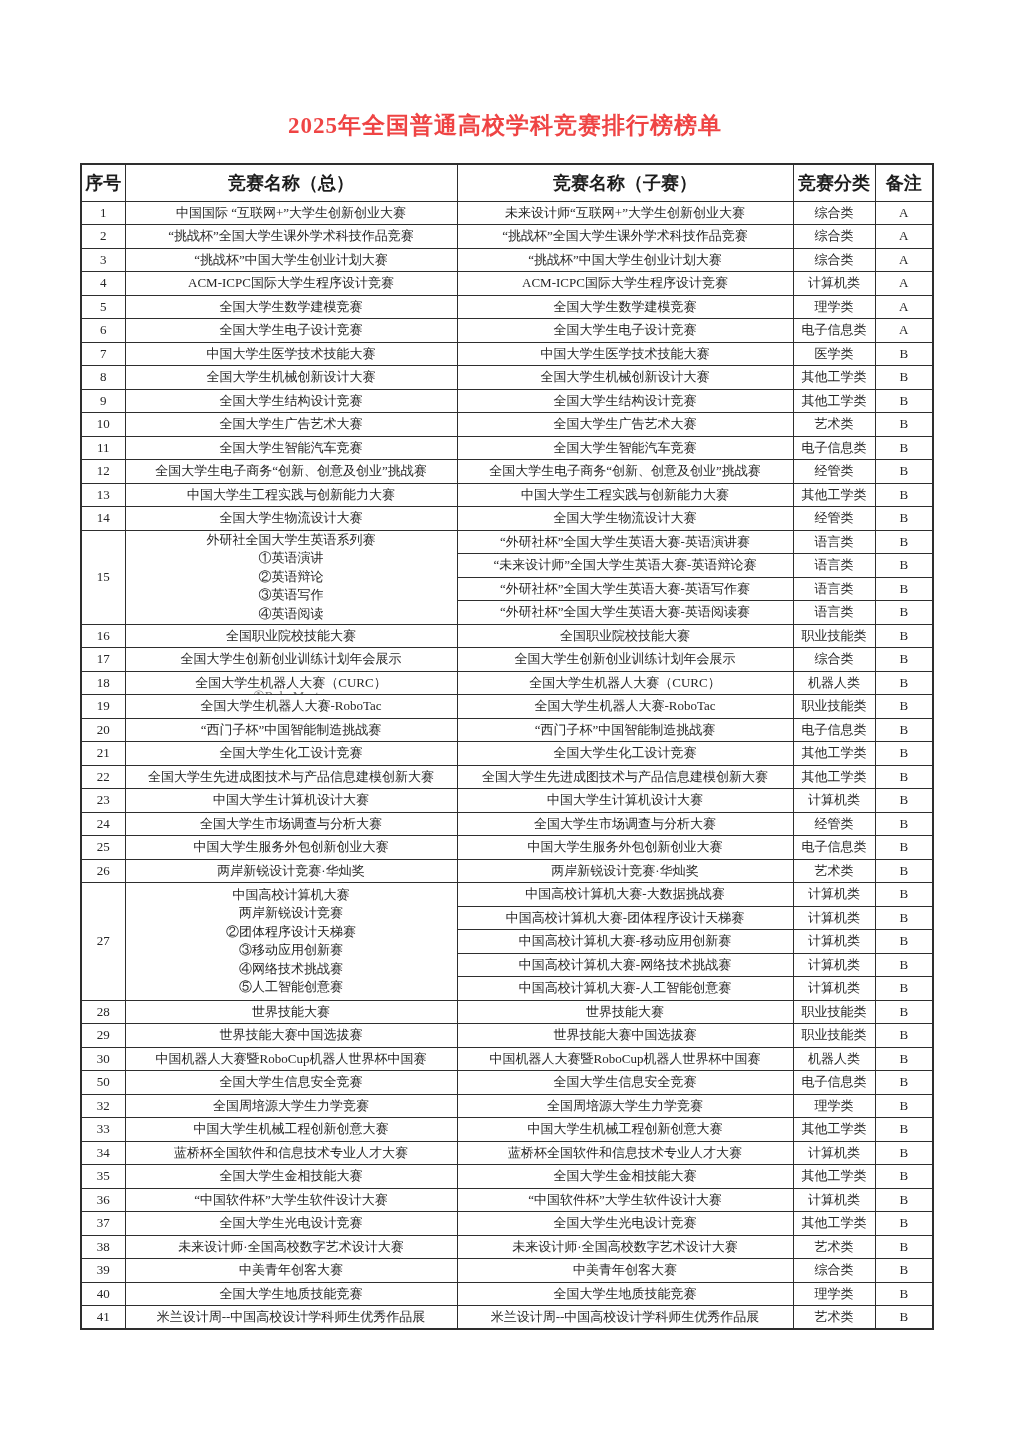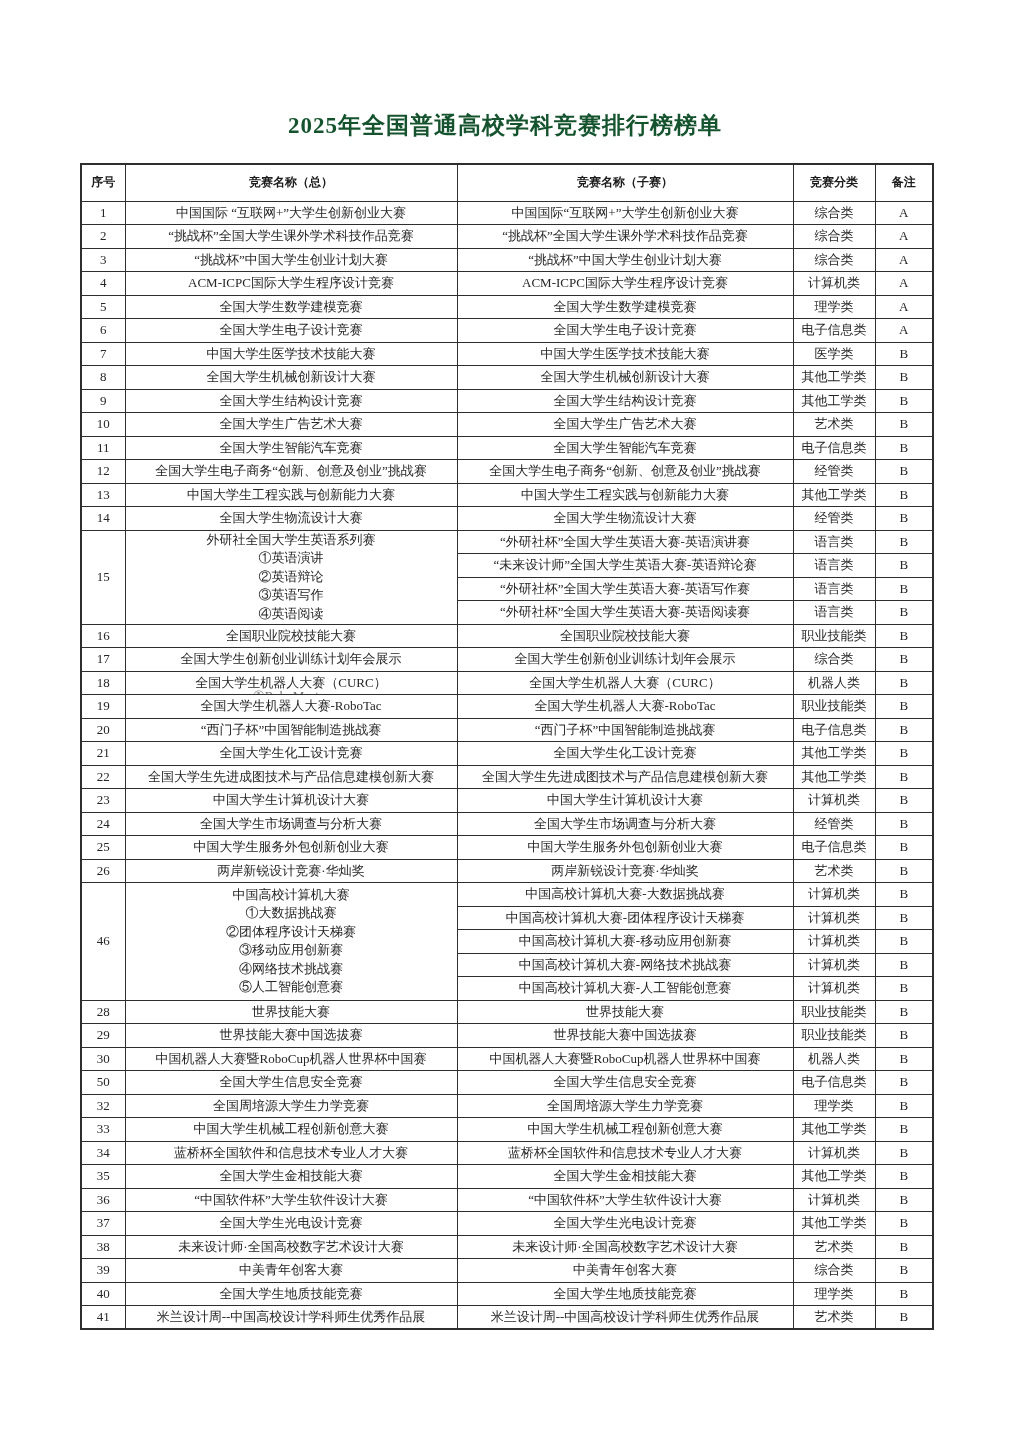"2025年全国普通高校学科竞赛排行榜榜单" .page-title { color: #14532d -> #ef4444 }
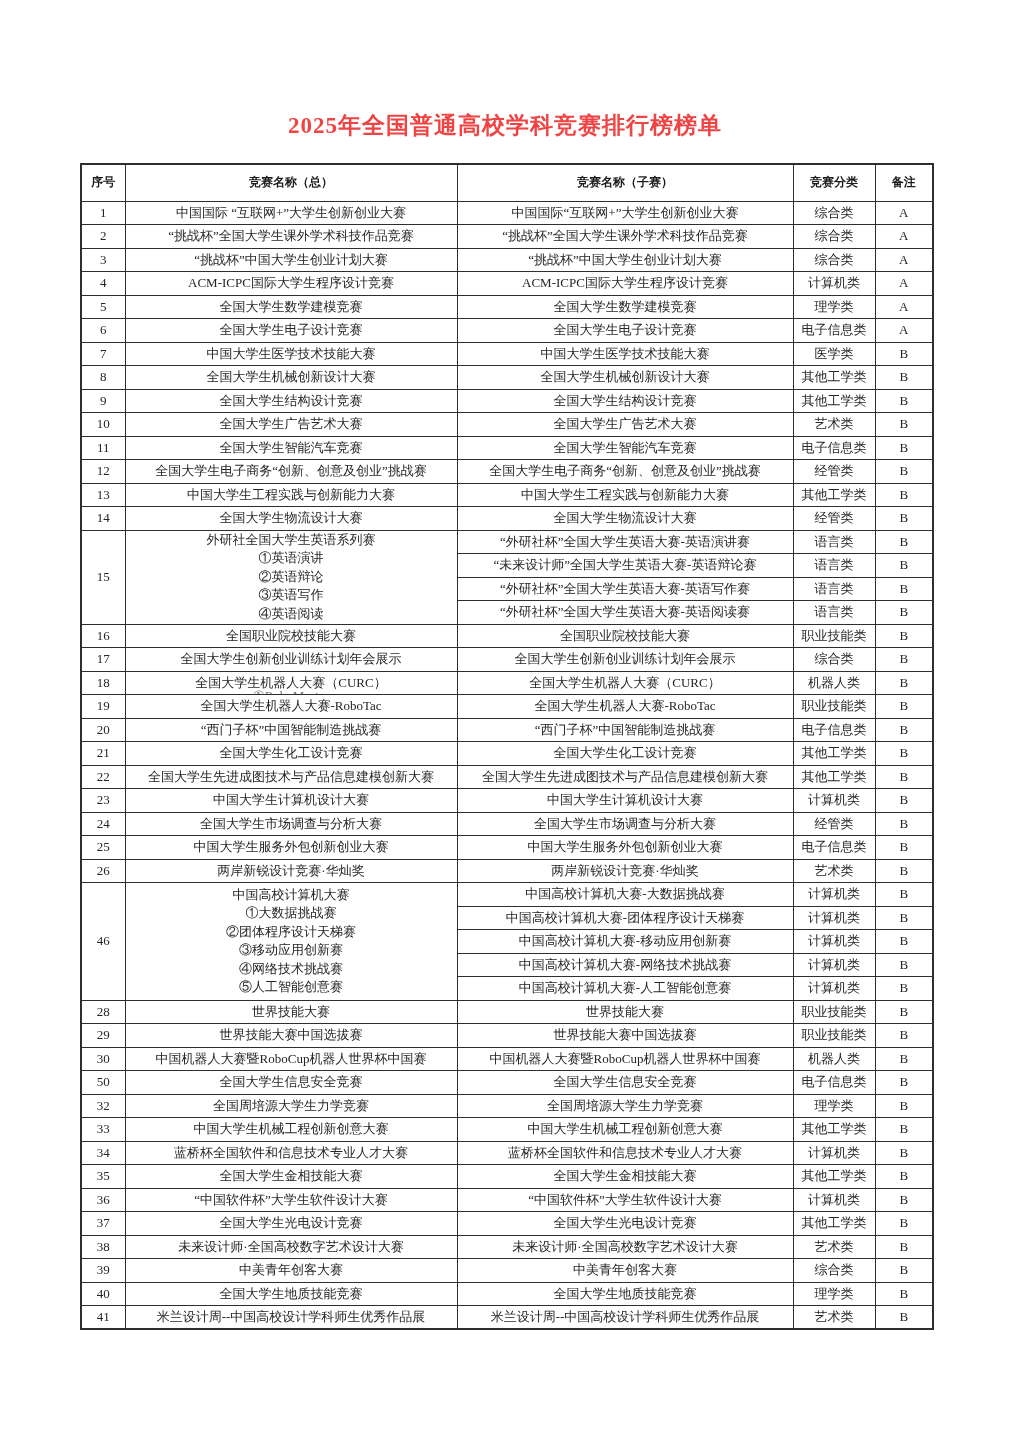"序号" .doc-table th { font-size: 12px -> 18px }
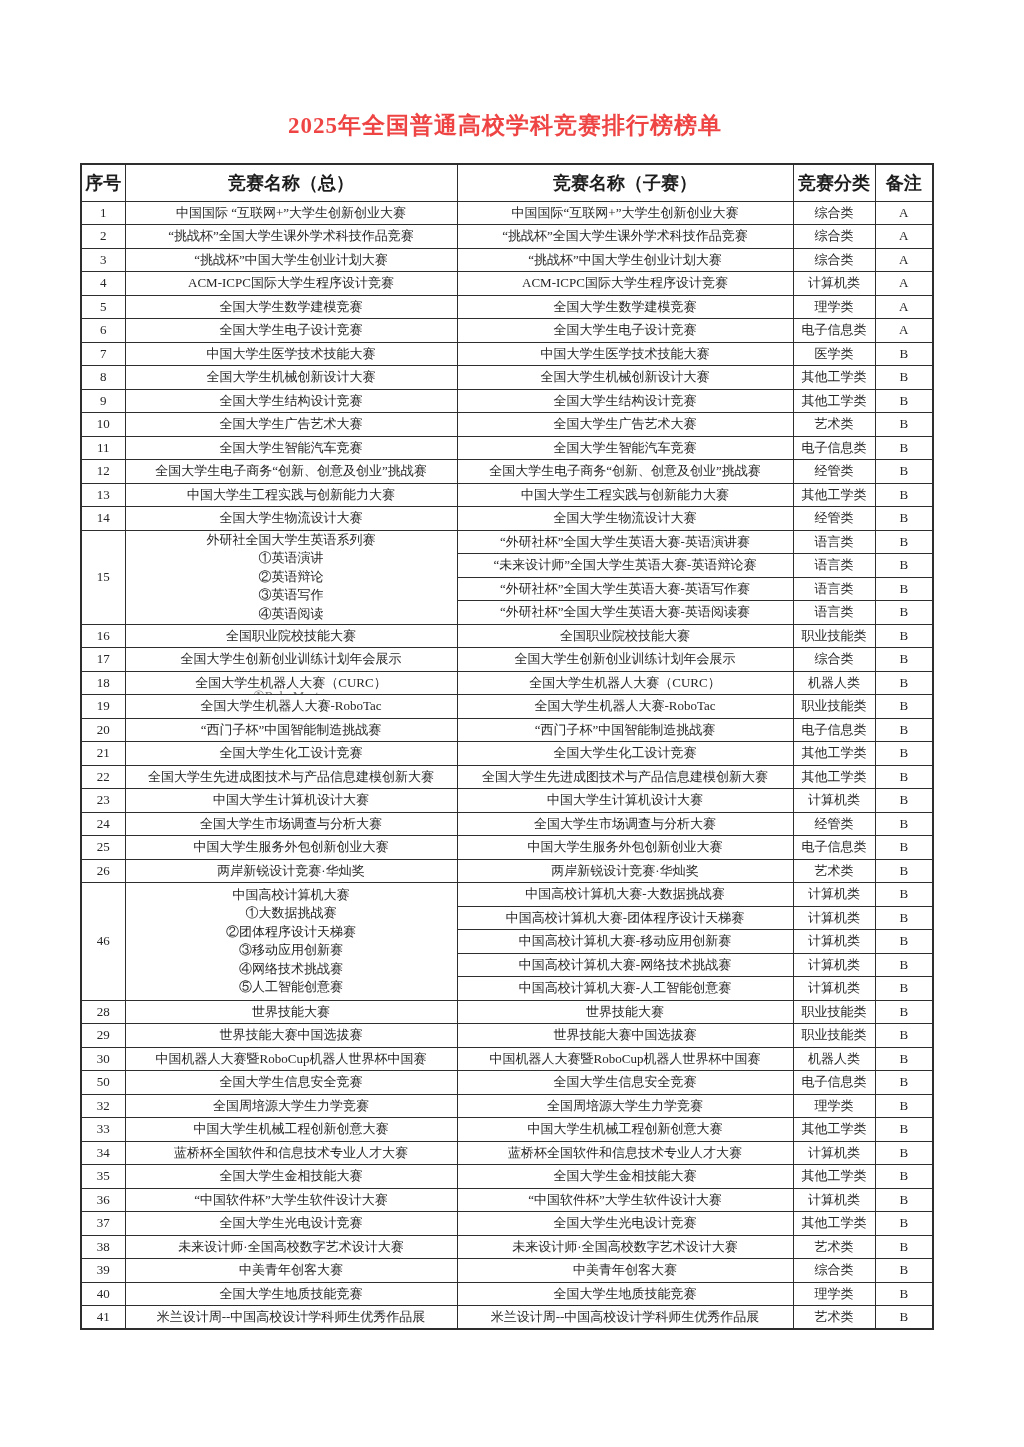"中国国际“互联网+”大学生创新创业大赛" td { text: 中国国际 -> 未来设计师 }
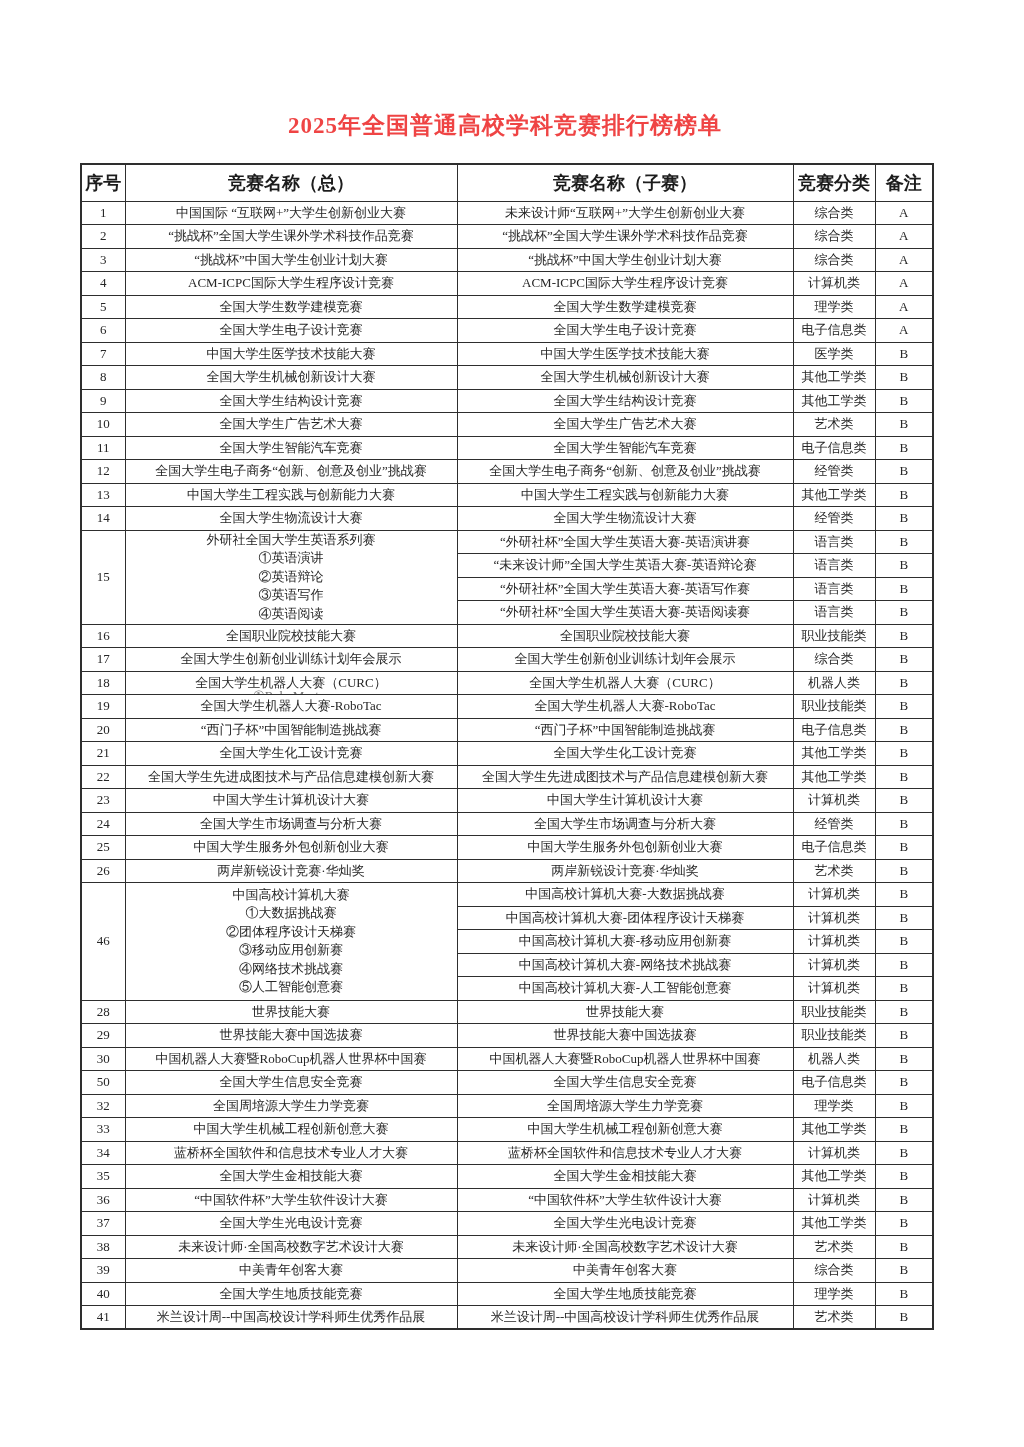"①大数据挑战赛" div.tline { text: ①大数据挑战 -> 两岸新锐设计竞 }
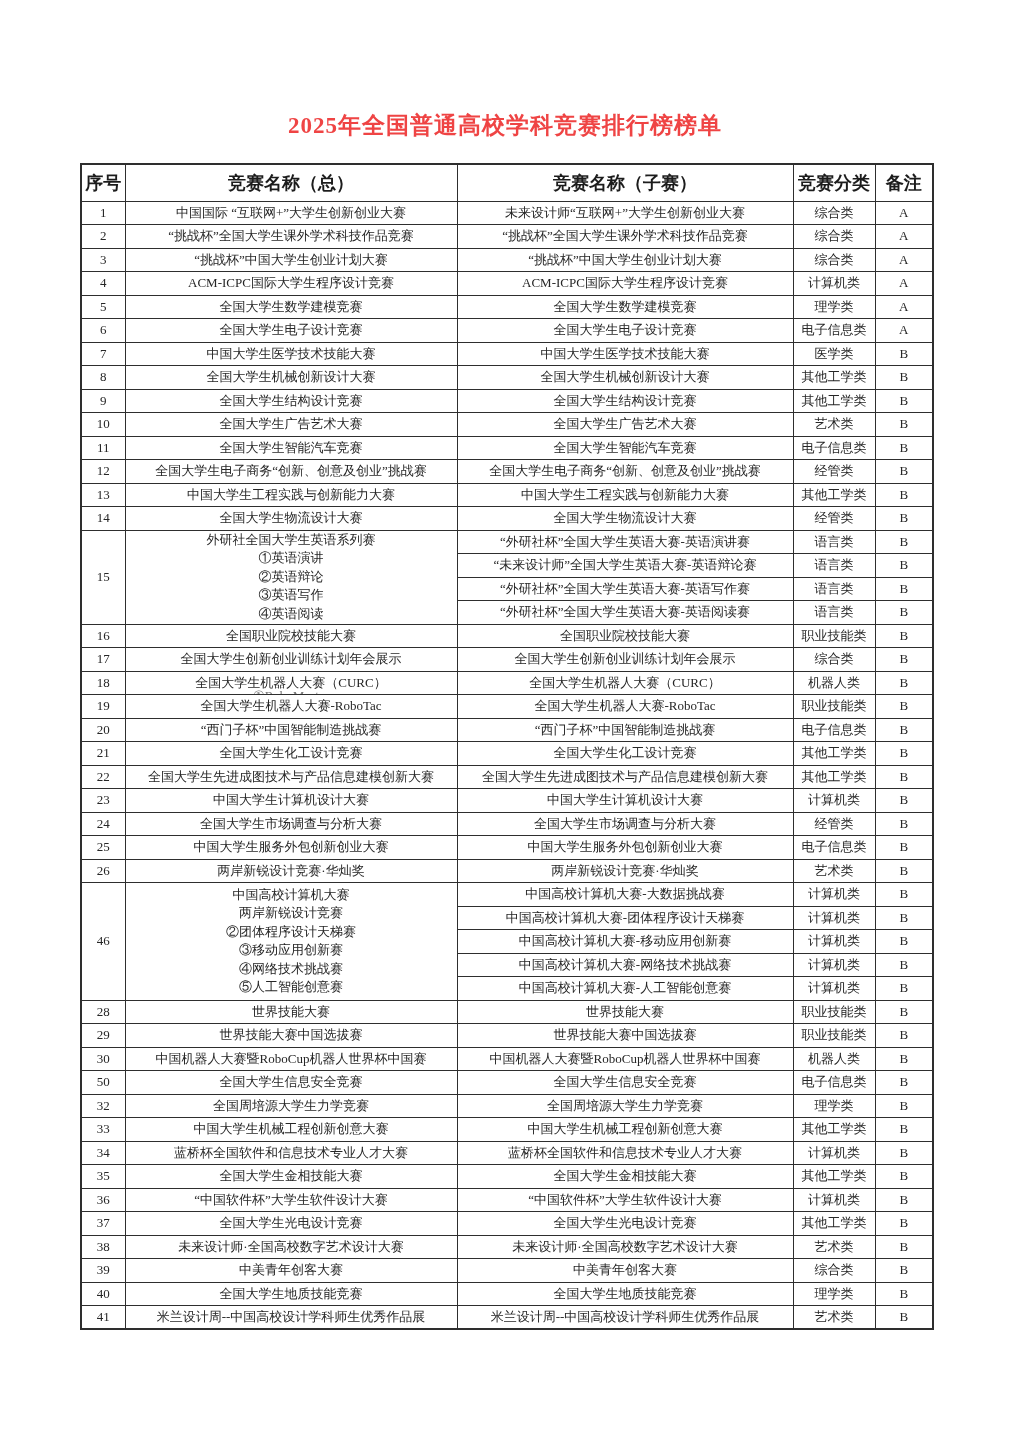"46" td { text: 46 -> 27 }
